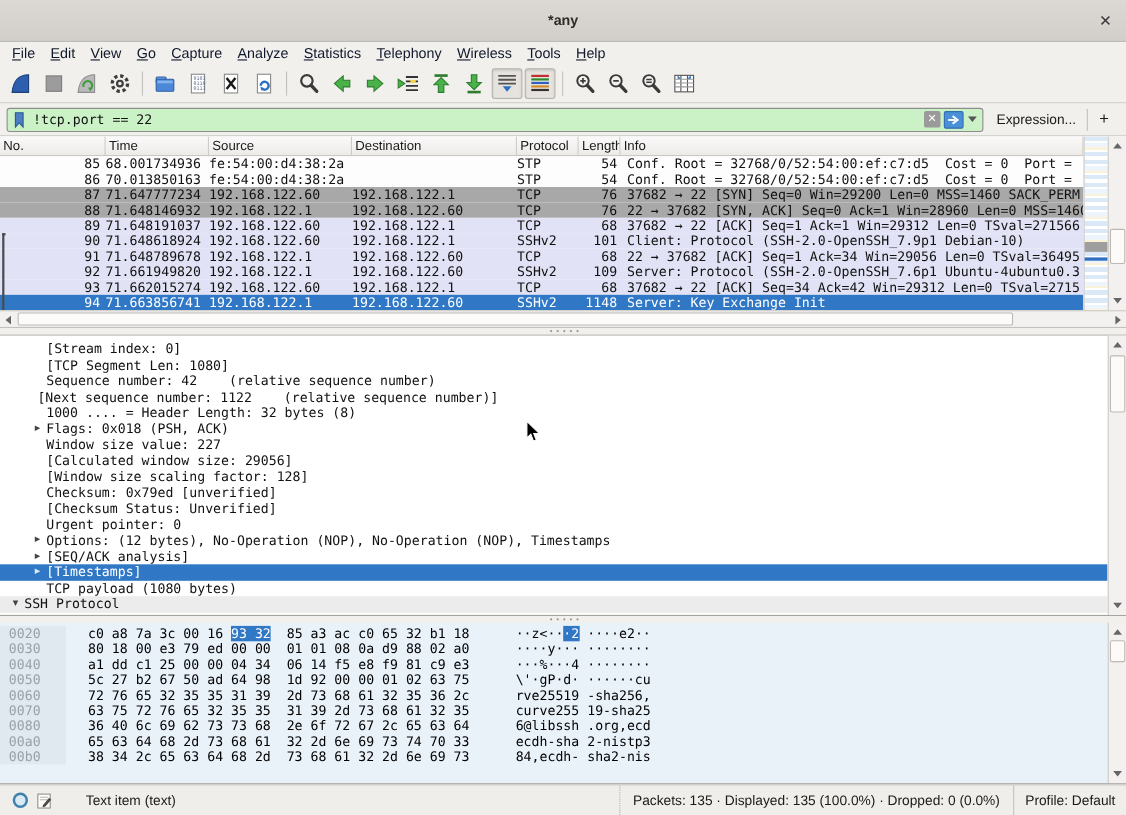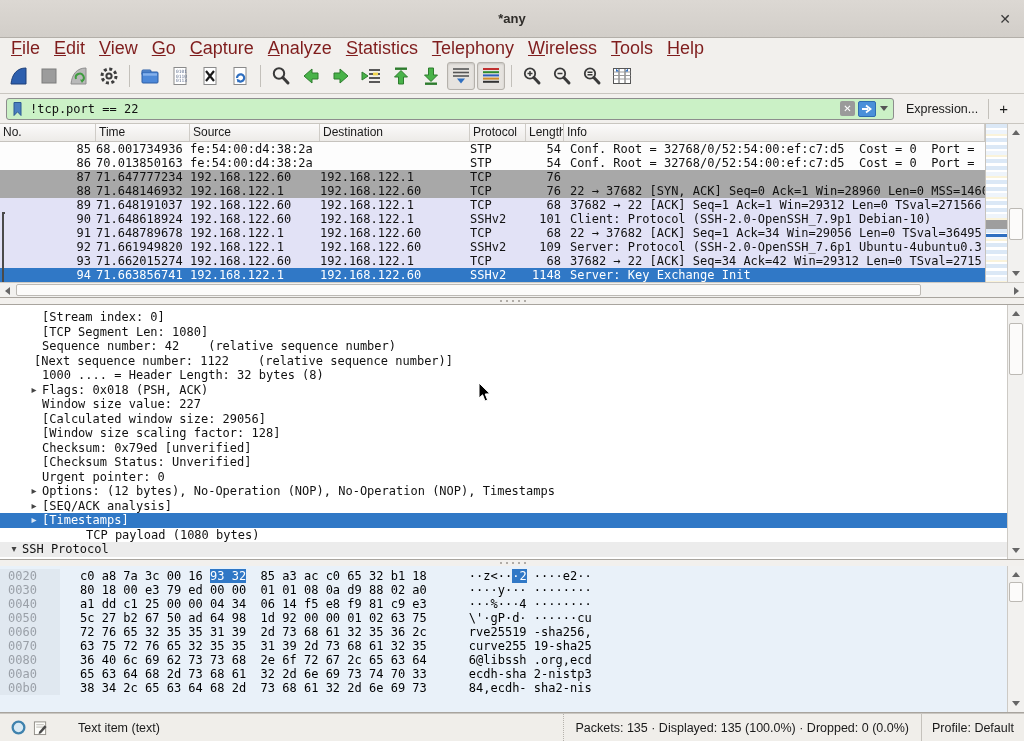"File" .menu-item { color: #7f1d1d -> #0f172a; font-size: 18px -> 13px }
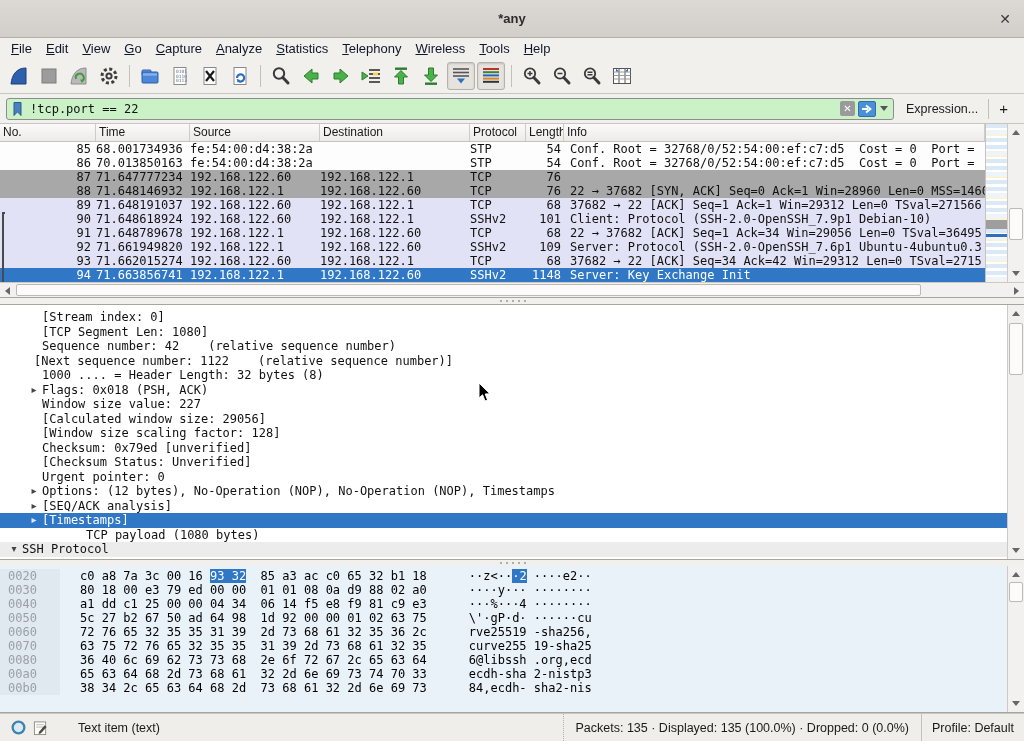"37682 → 22 [SYN] Seq=0" span.c-info { html: none -> <span>37682 → 22 [SYN] Seq=0 Win=29200 Len=0 MSS=1460 SACK_PERM</span> }
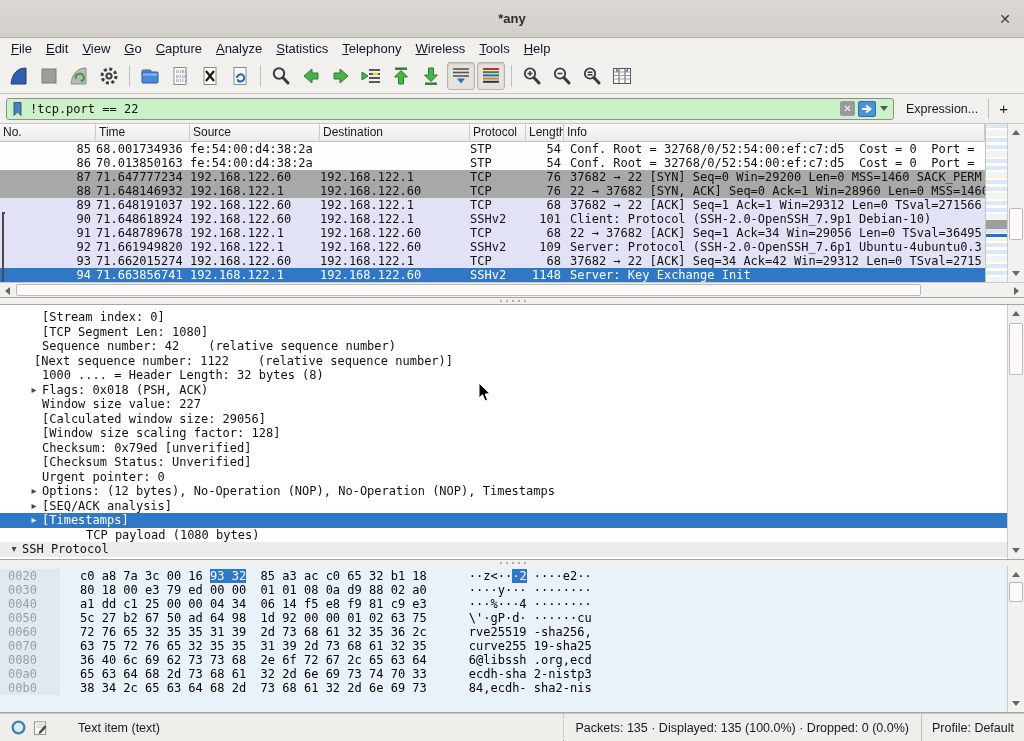"TCP payload (1080 bytes)" div.dline { gap: 44px -> none }
